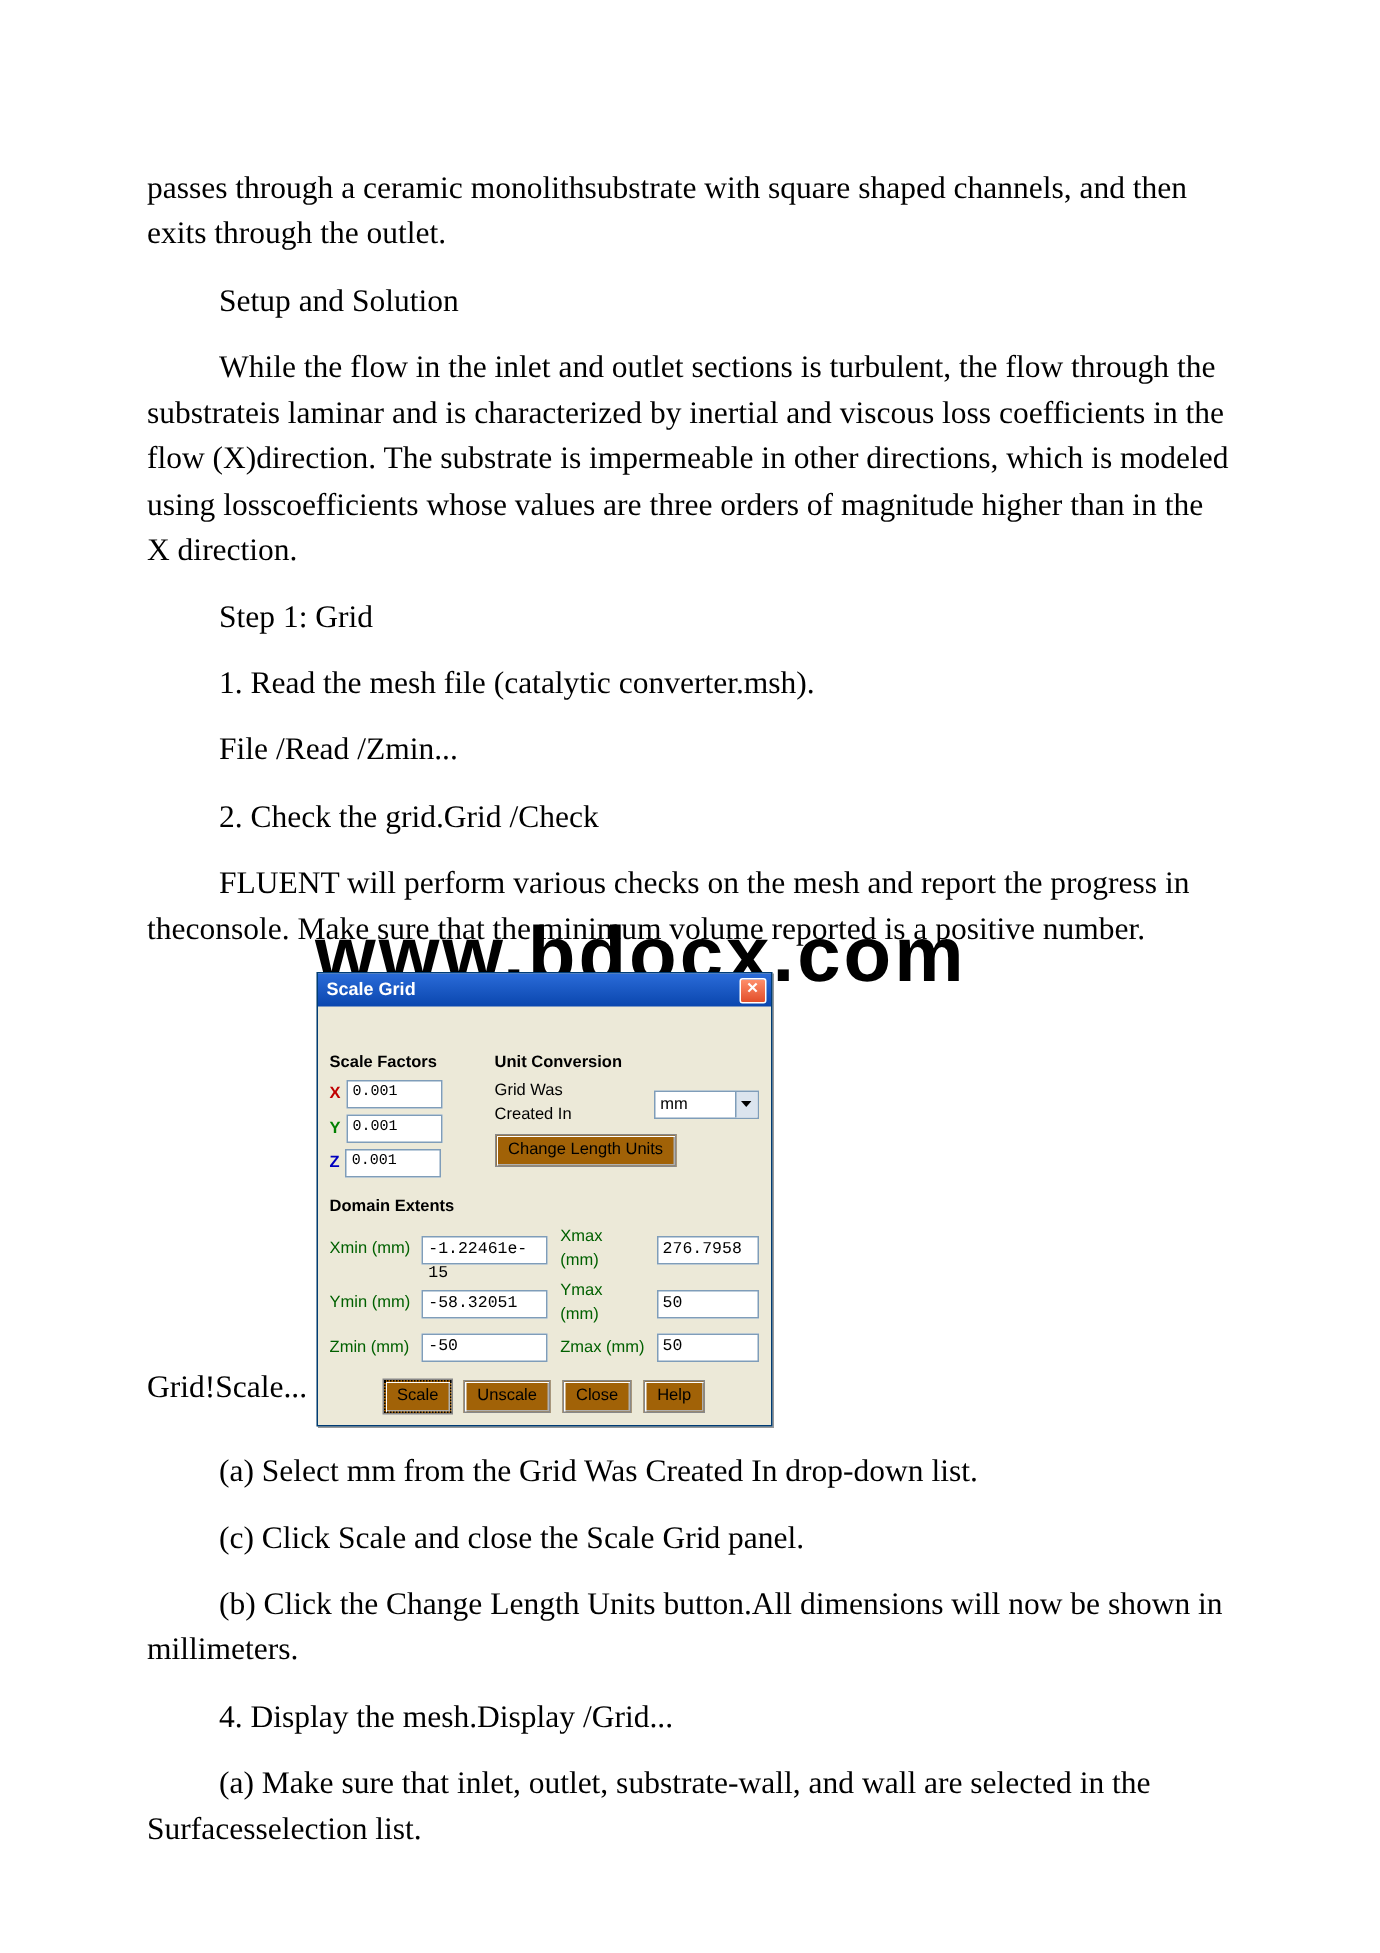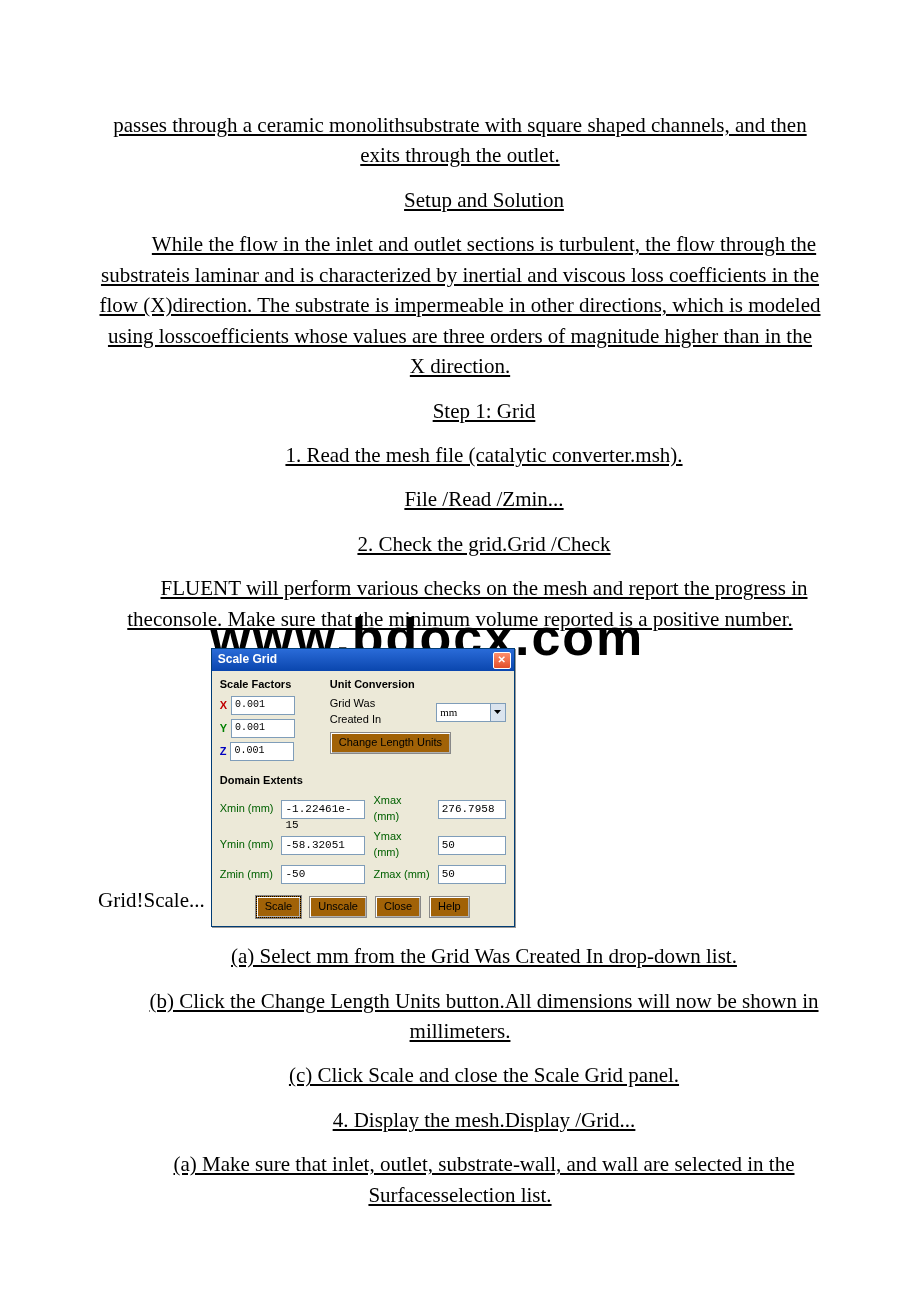"passes through a ceramic" .para { text-align: center -> left; text-decoration: underline -> none }
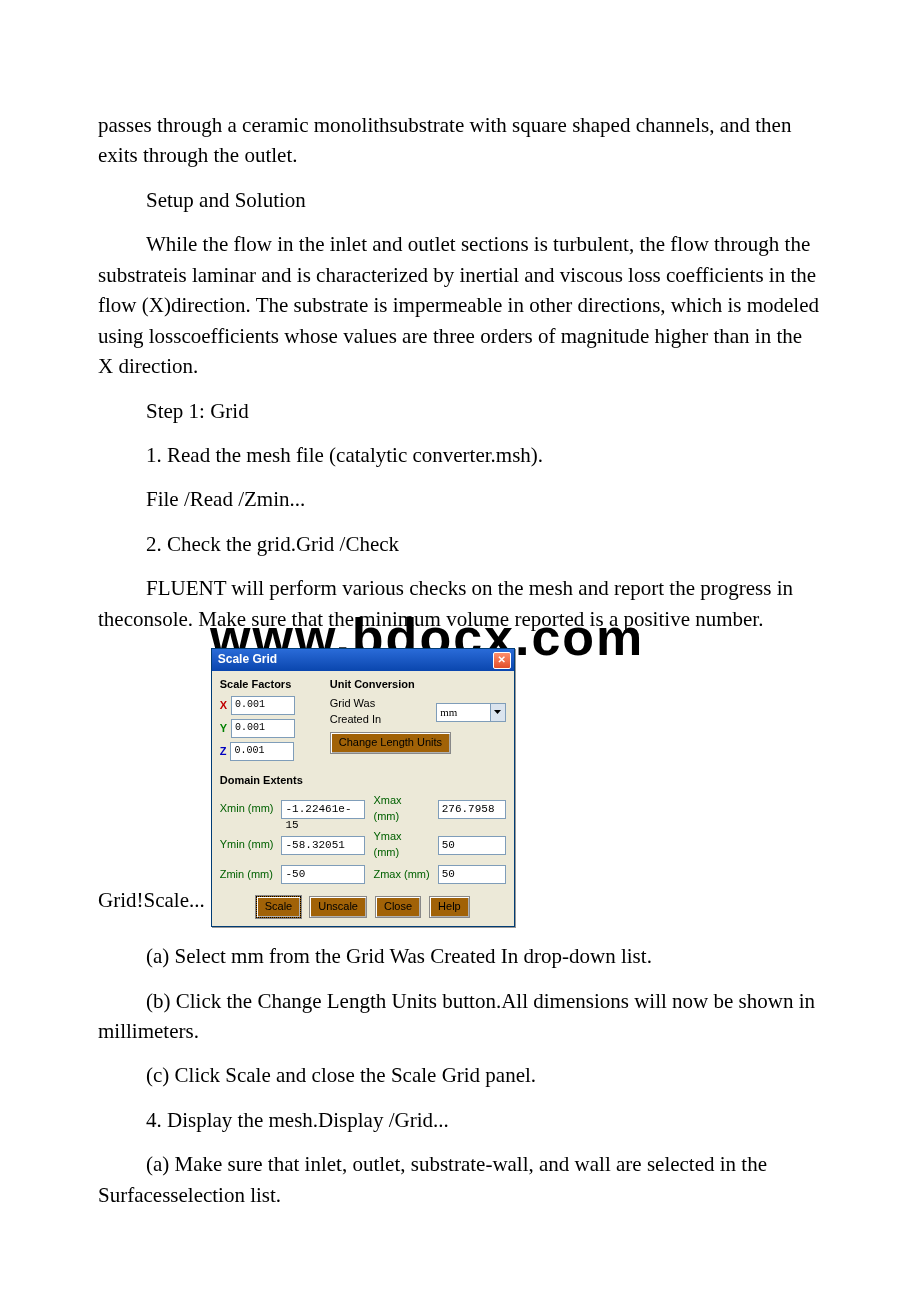"Scale Factors" .row2 { margin-top: none -> 24px }
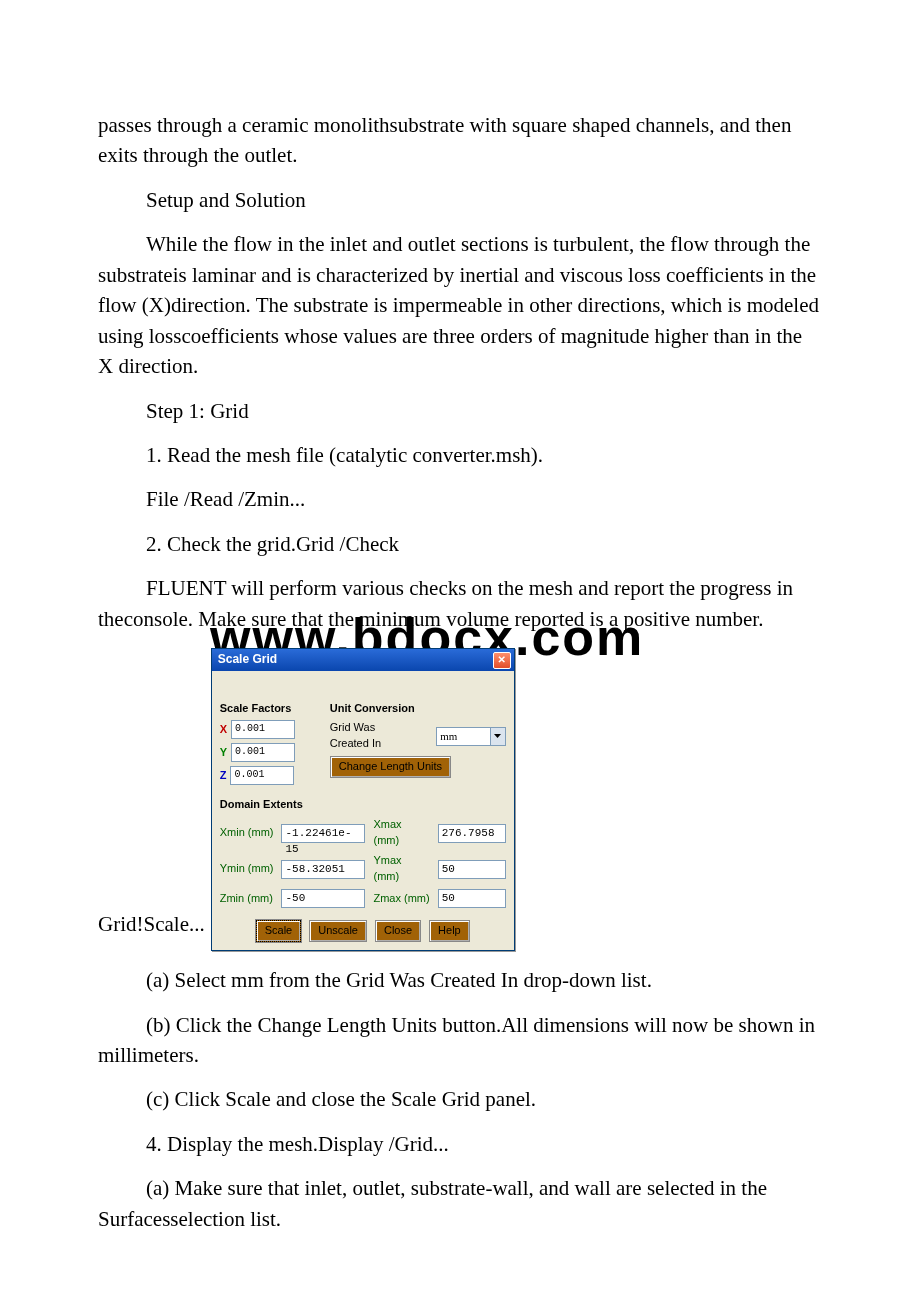"mm" .select { font-family: Liberation Serif, serif -> Liberation Sans, sans-serif }
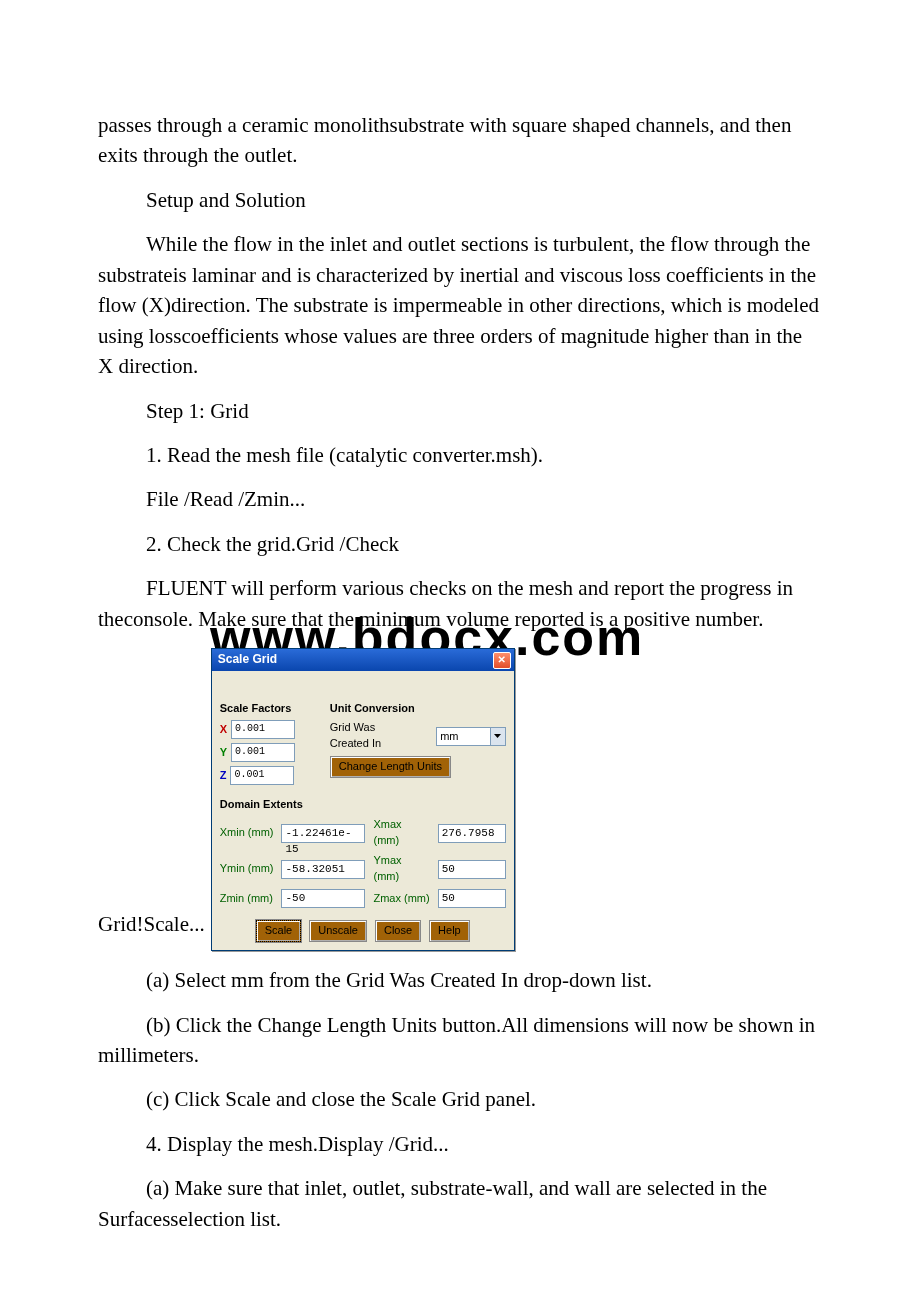"(b) Click the Change Length" p.para { order: before "(c) Click Scale and close" -> after "(c) Click Scale and close" }
